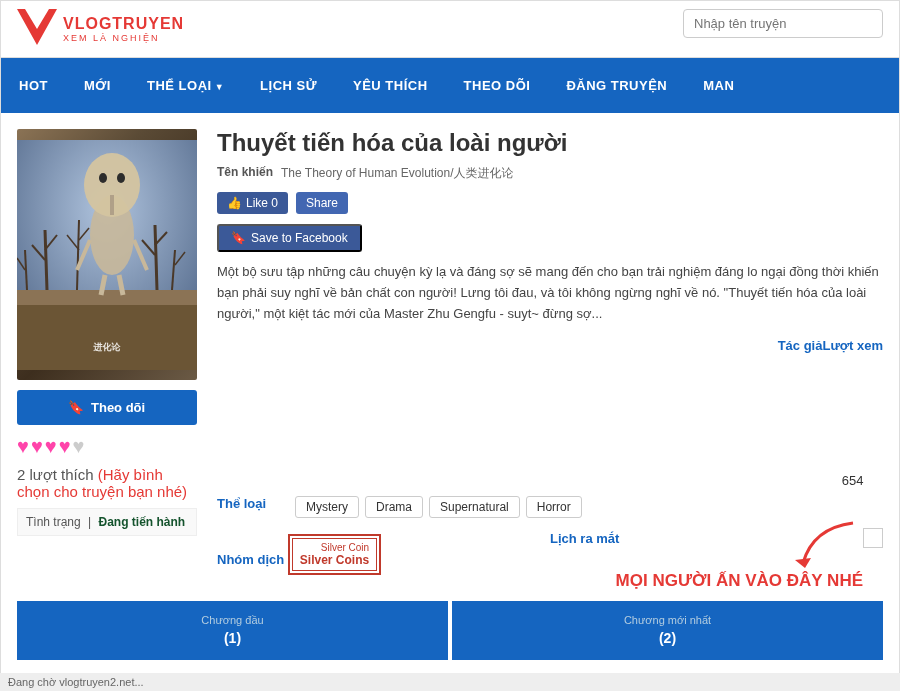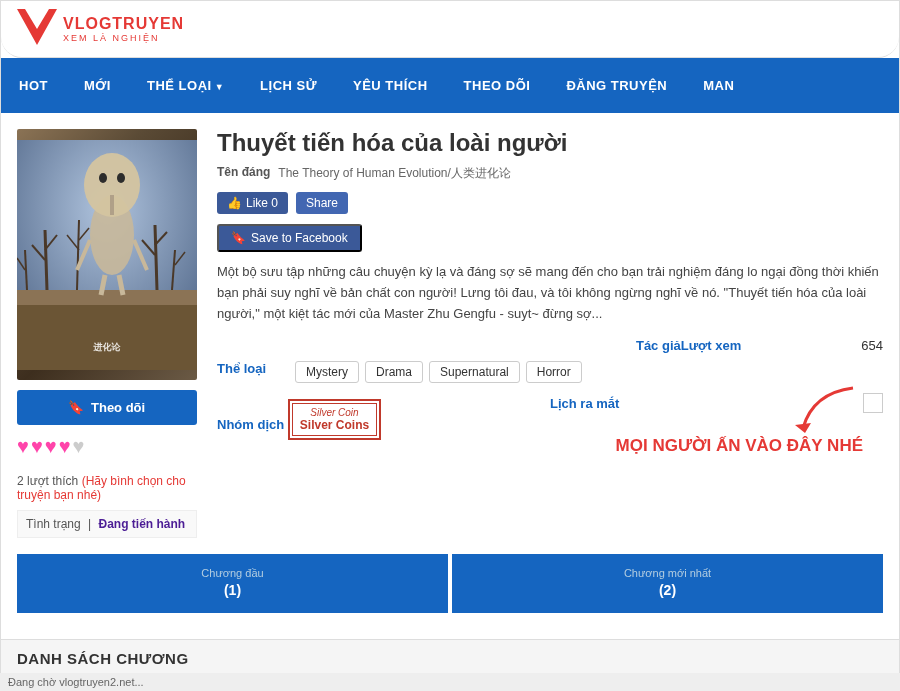"VLOGTRUYEN" .top-bar { border-radius: 21px -> none }
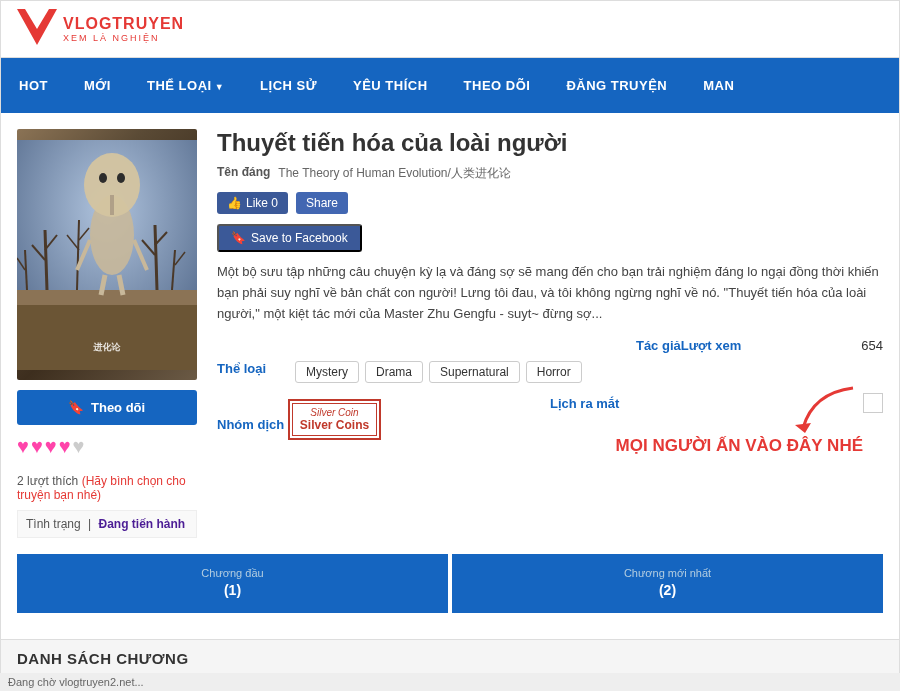"Nhập tên truyện" input.search-input { html: none -> <input> }
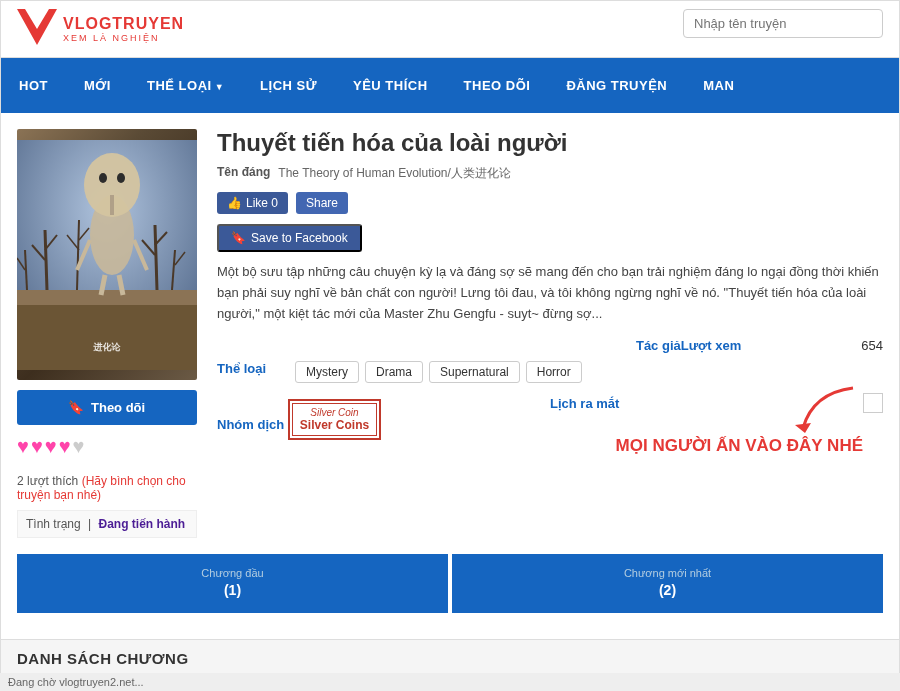"Tên đáng" span.alt-label { text: đáng -> khiến }
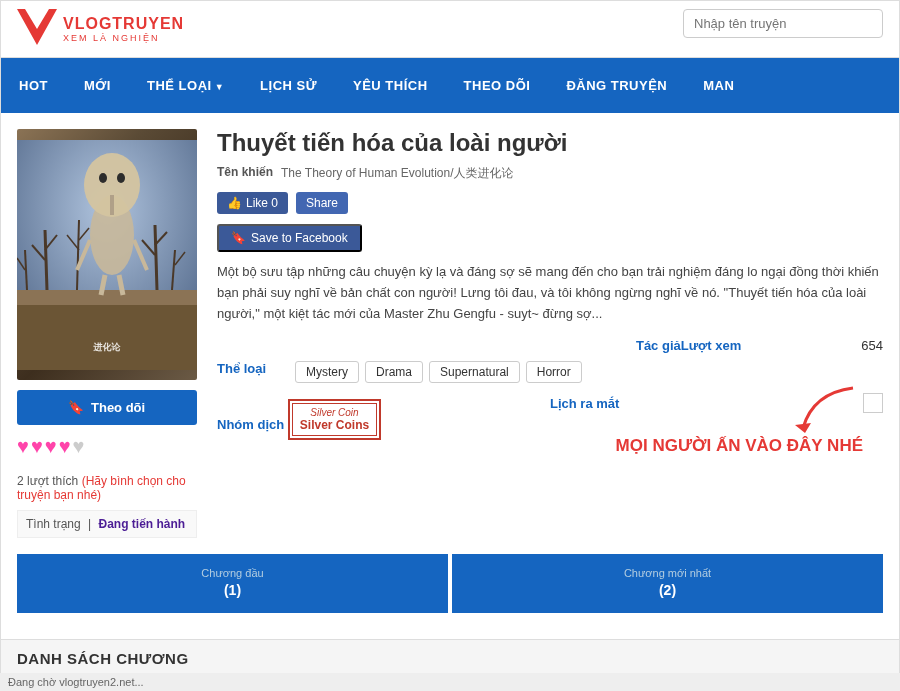"Lượt xem" div { flex-direction: none -> column }
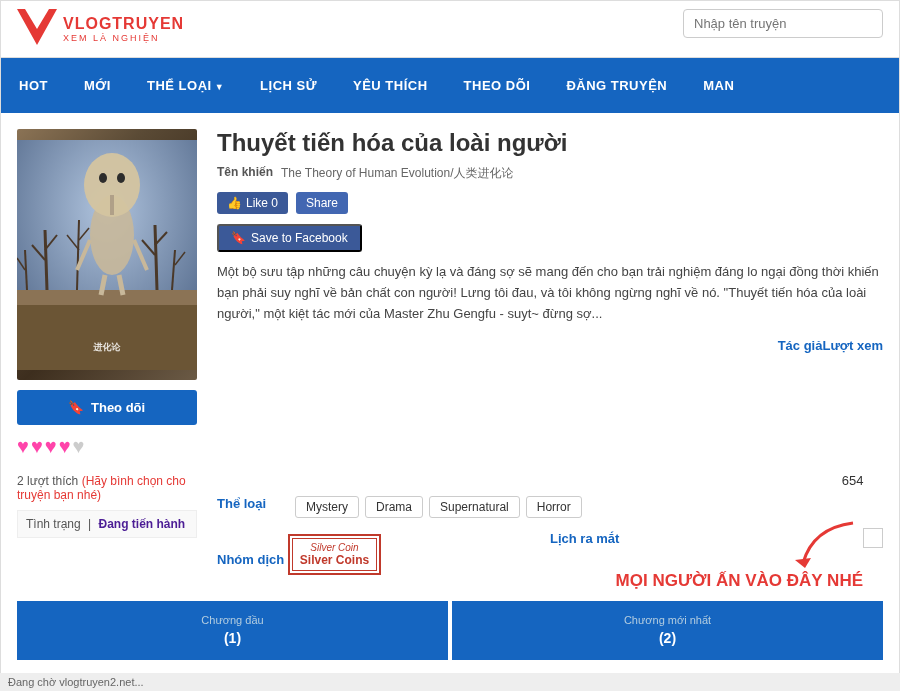"2 lượt thích (Hãy bình" .likes-text { font-size: 12px -> 15px; margin-top: 16px -> 8px }
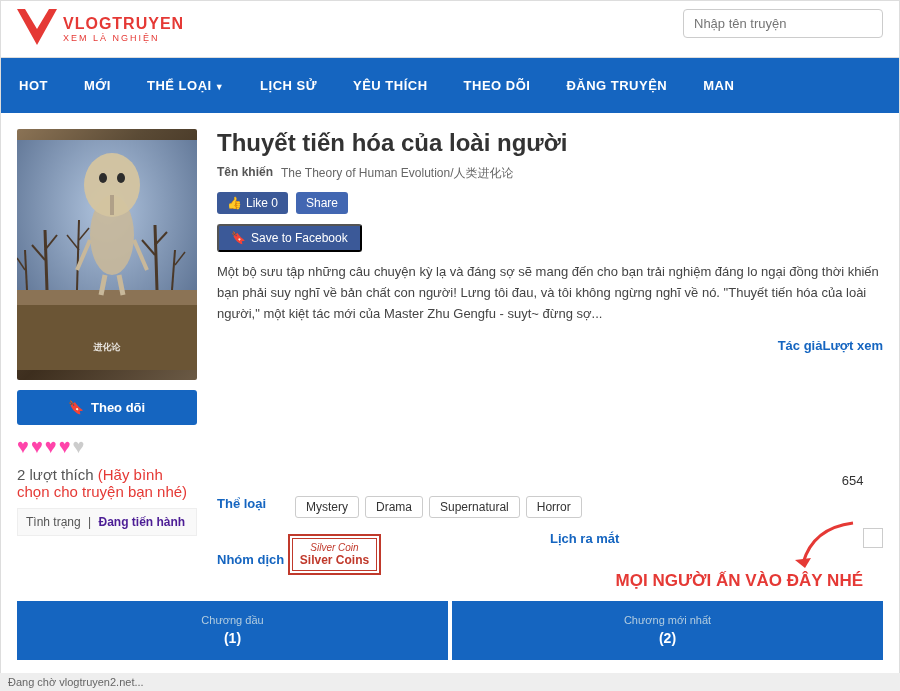"Đang tiến hành" .status-value { color: #4c1d95 -> #14532d }
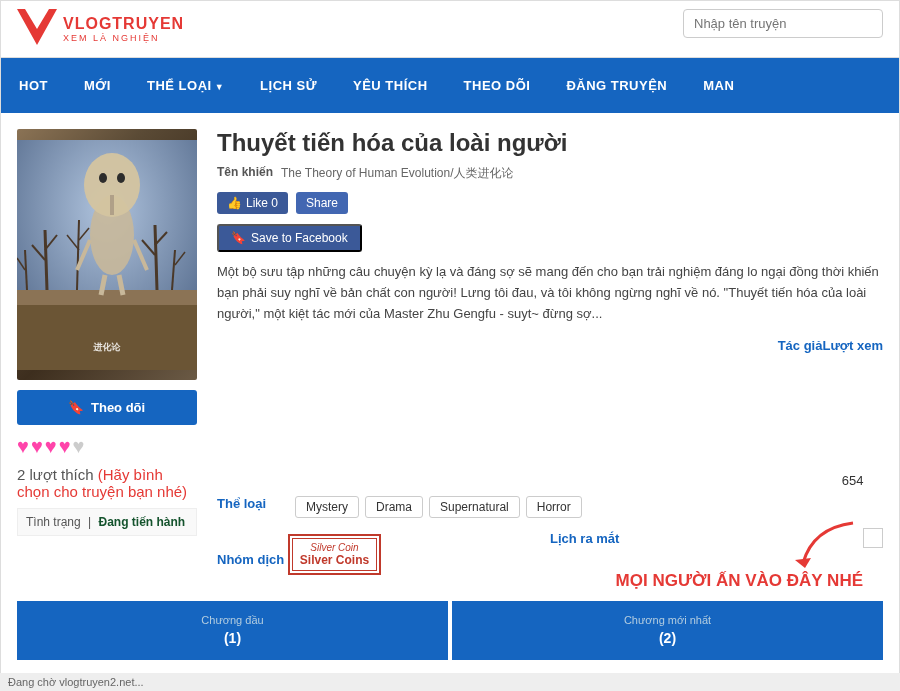"Silver Coin" div { font-style: italic -> none; text-align: none -> right }
